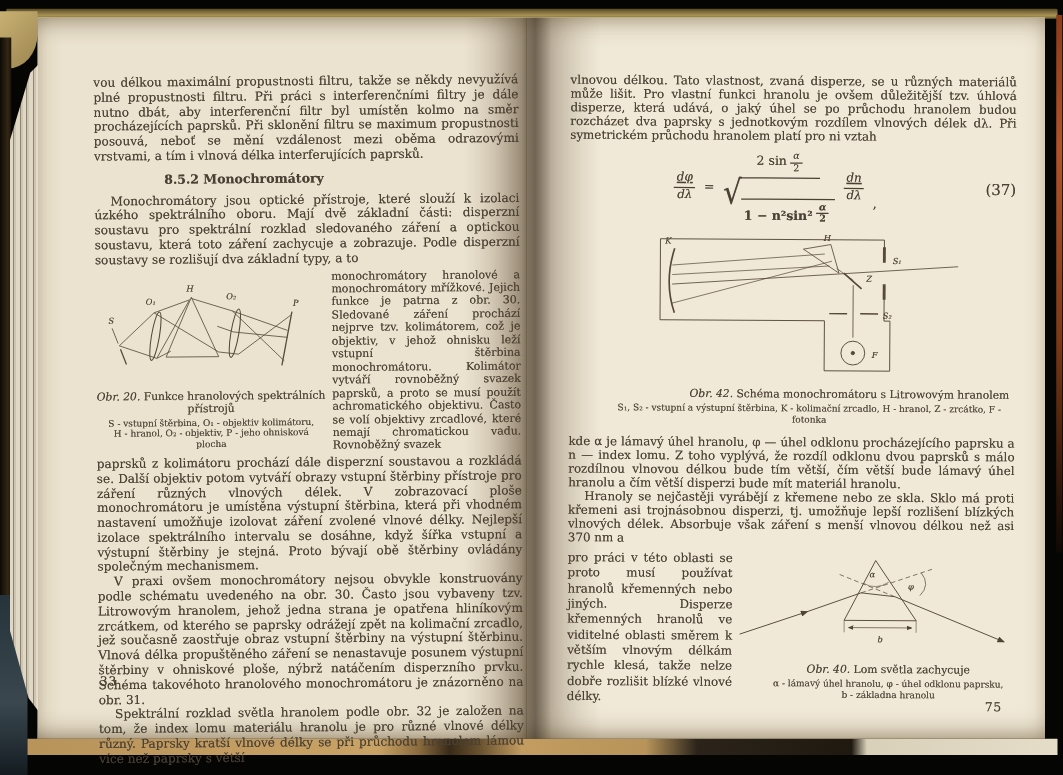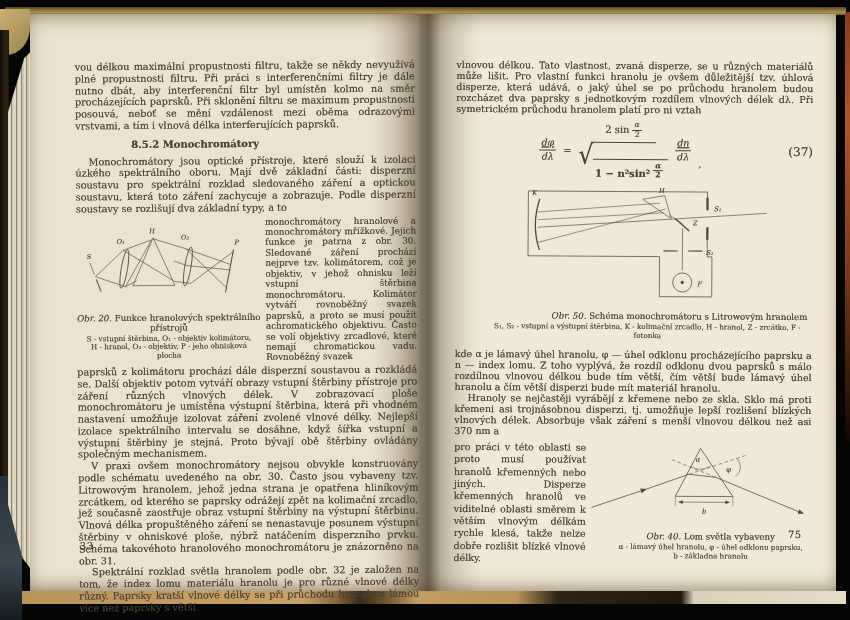"Funkce hranolových spektrálního" span { text: spektrálního -> spektrálních }
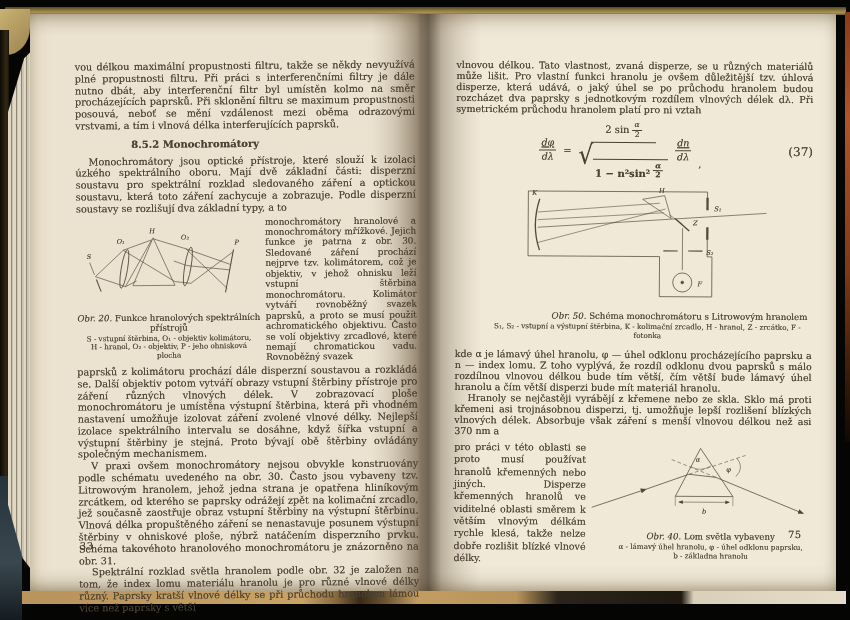"Obr. 50." span.obr { text: 50 -> 42 }
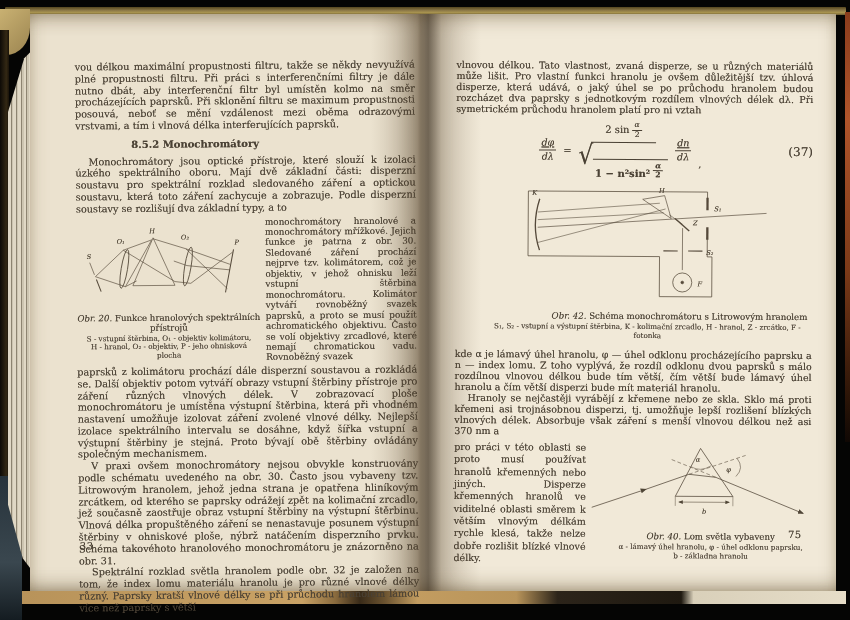"Lom světla vybaveny" span { text: vybaveny -> zachycuje }
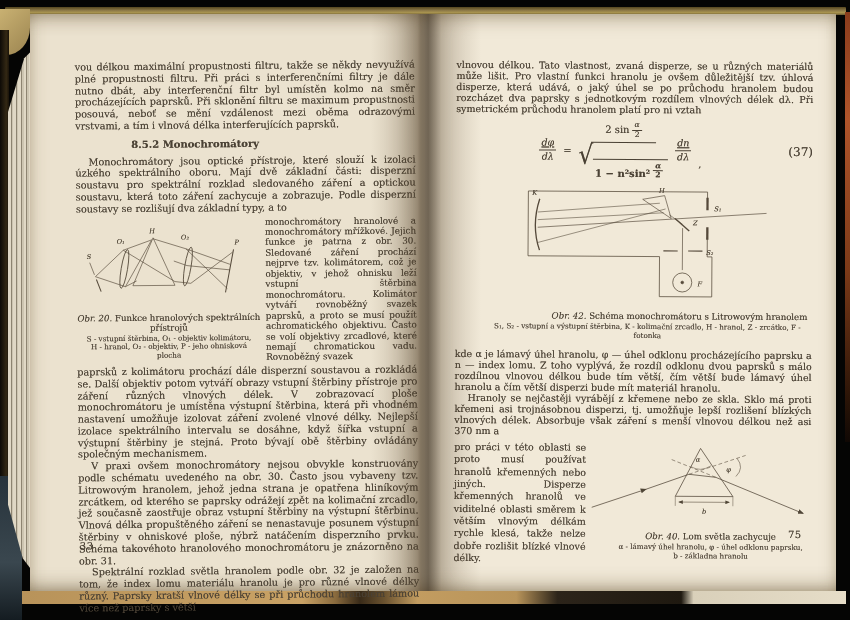"75" .pg-r { top: 468px -> 500px }
